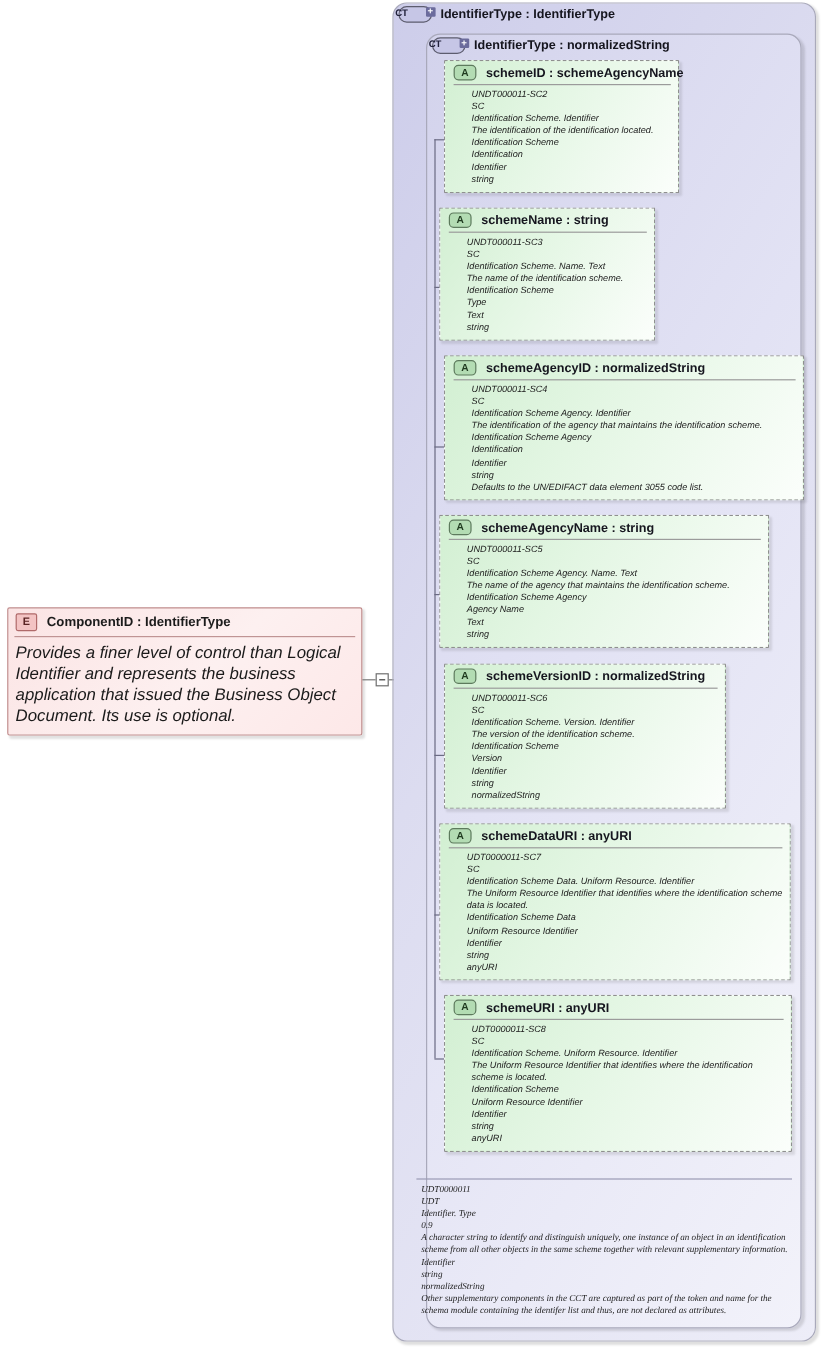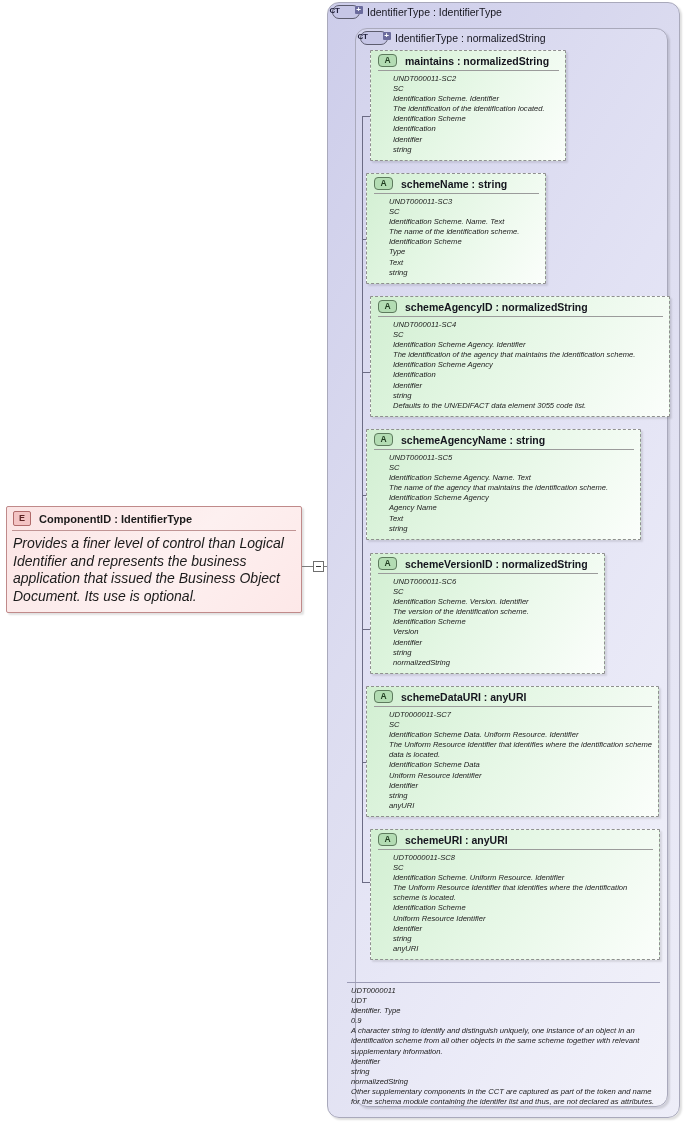"IdentifierType : IdentifierType" .ct-title { font-weight: normal -> bold }
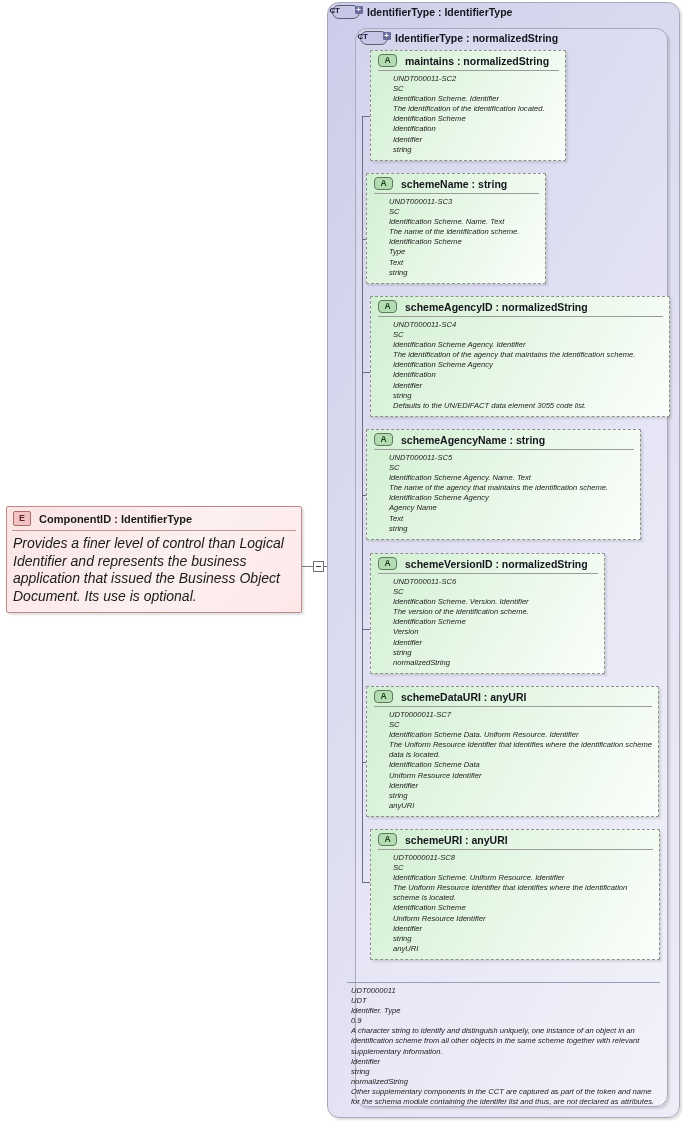"maintains : normalizedString" span.attr-title { text: maintains : normalizedString -> schemeID : schemeAgencyName }
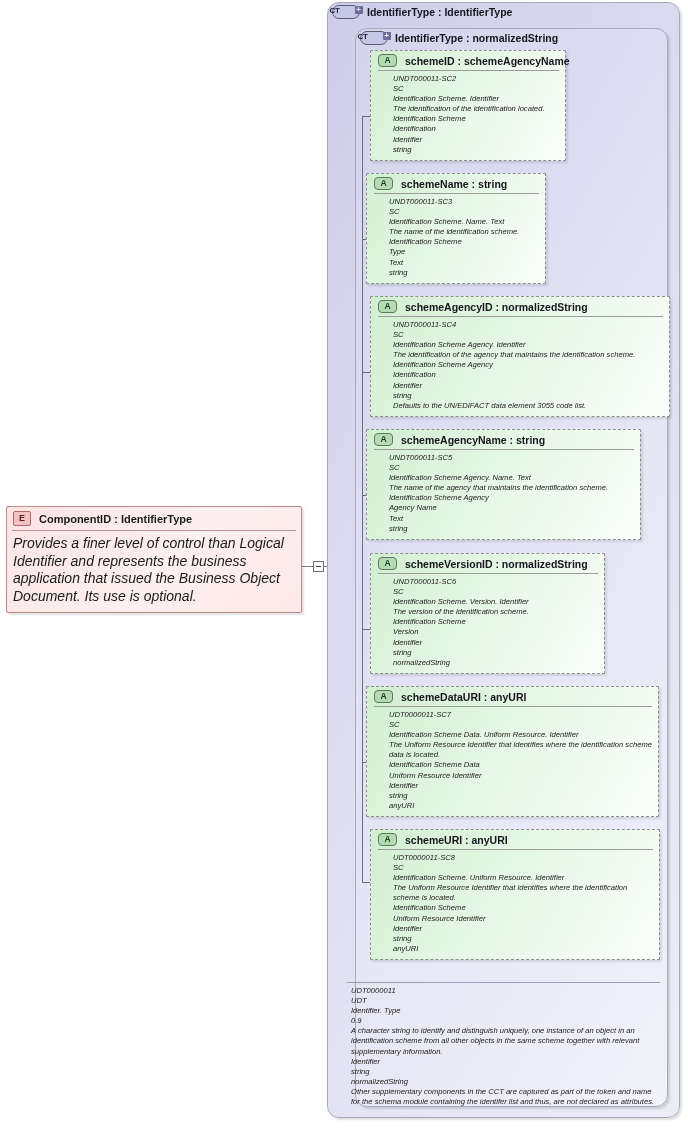"UDT0000011" #ct-footer { font-family: none -> Liberation Serif, serif }
